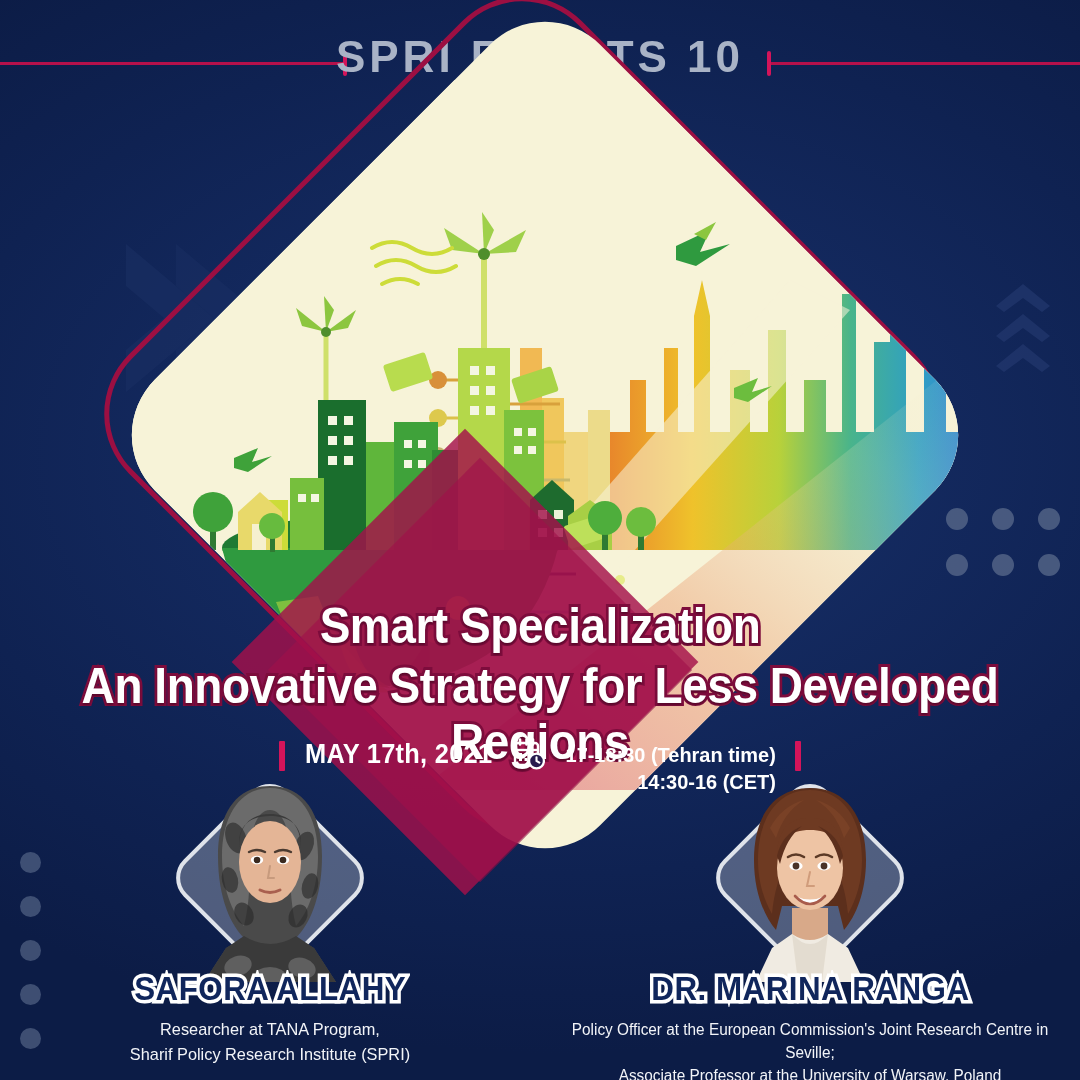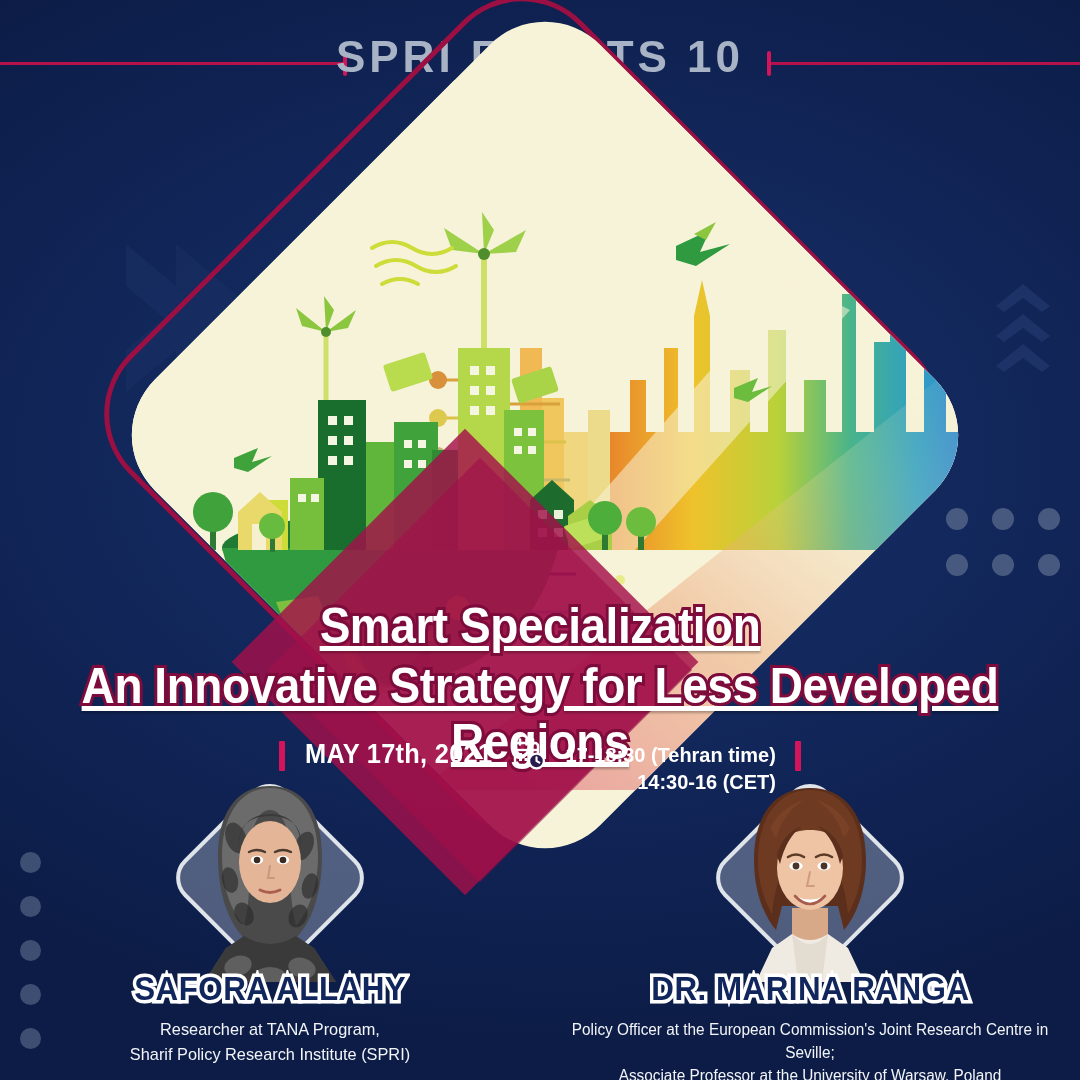"Smart Specialization" .title-block { text-decoration: underline -> none }
